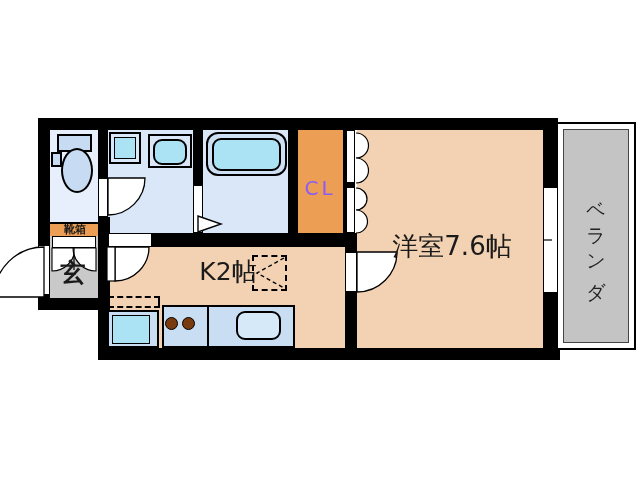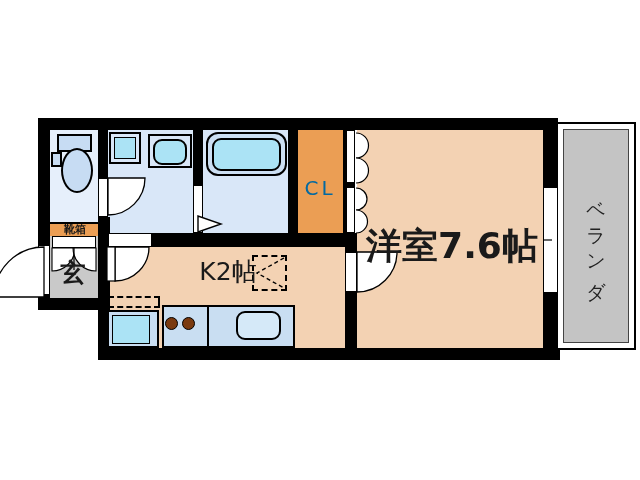"CL" div.label { color: #0369a1 -> #8b5cf6 }
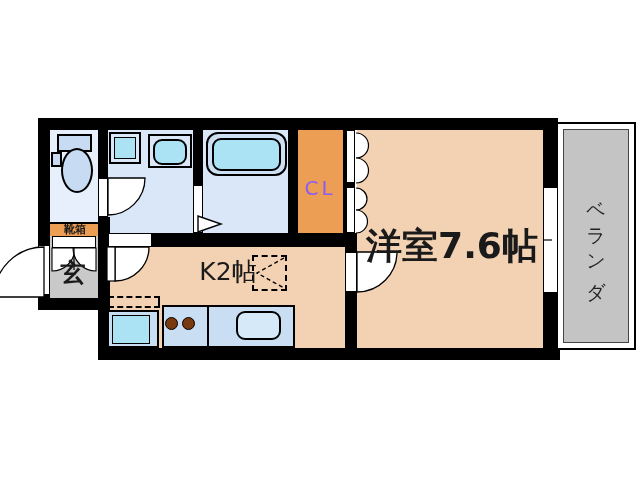"洋室7.6帖" div.label { font-size: 36px -> 26px; font-weight: 700 -> 400 }
